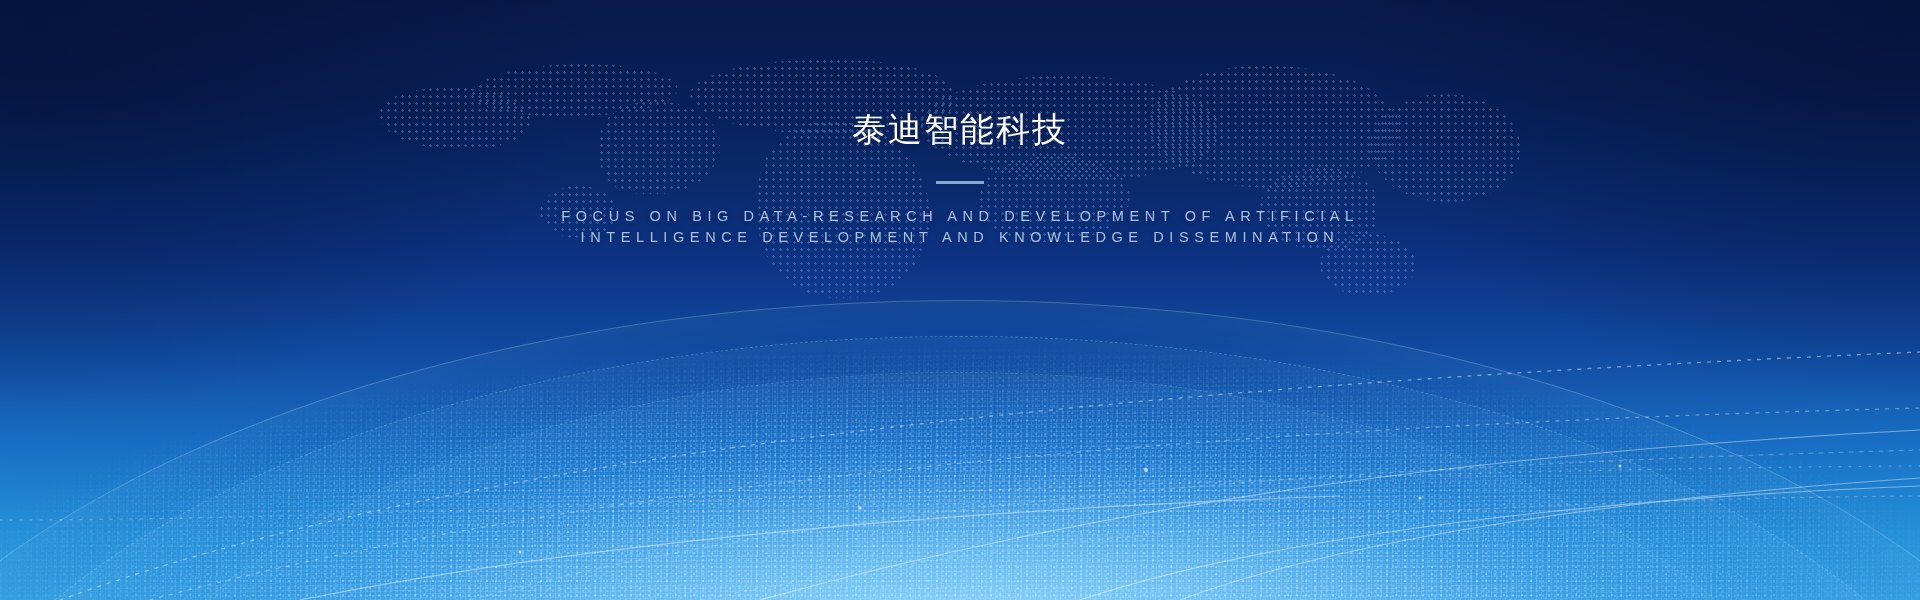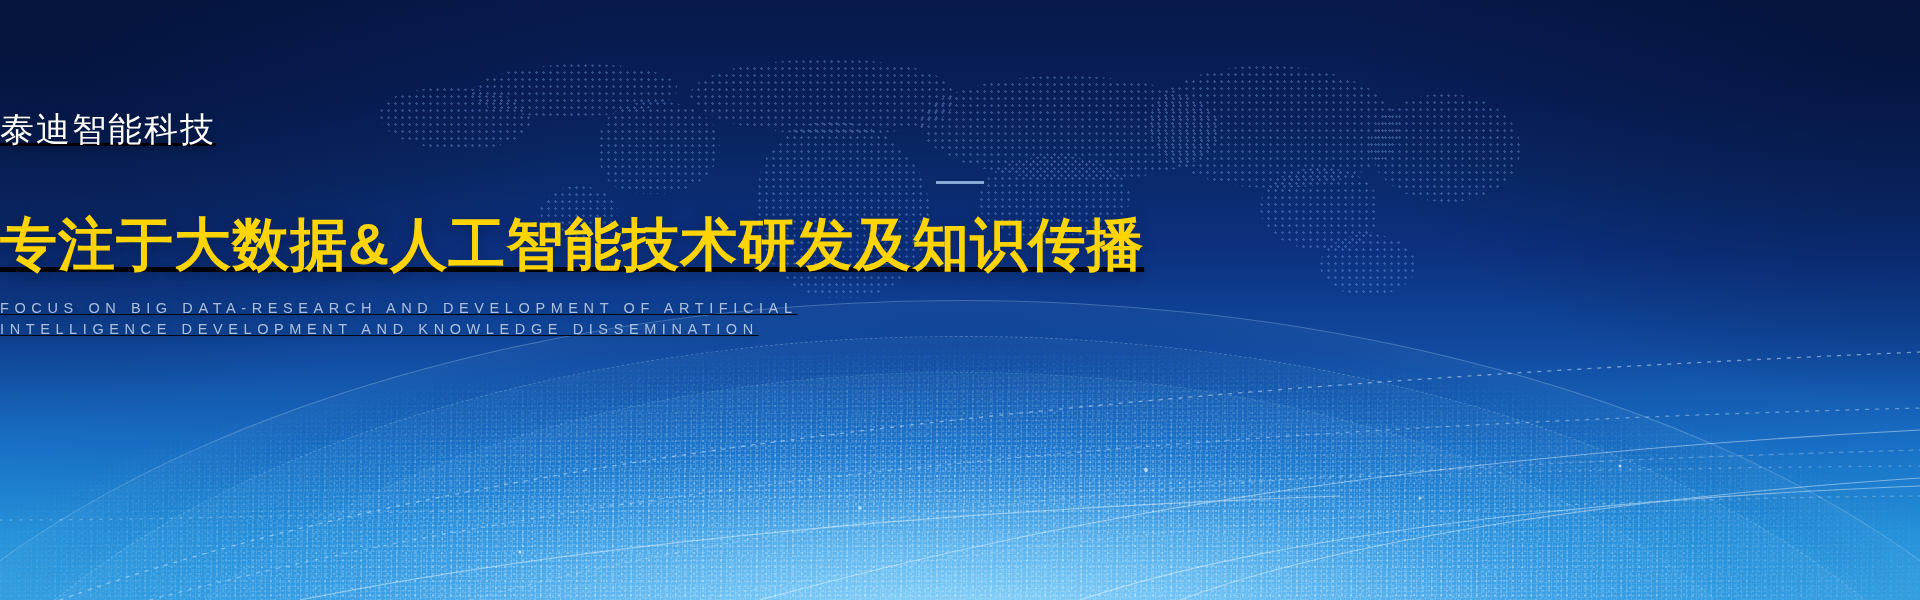"泰迪智能科技" .content { text-align: none -> center; text-decoration: underline -> none }
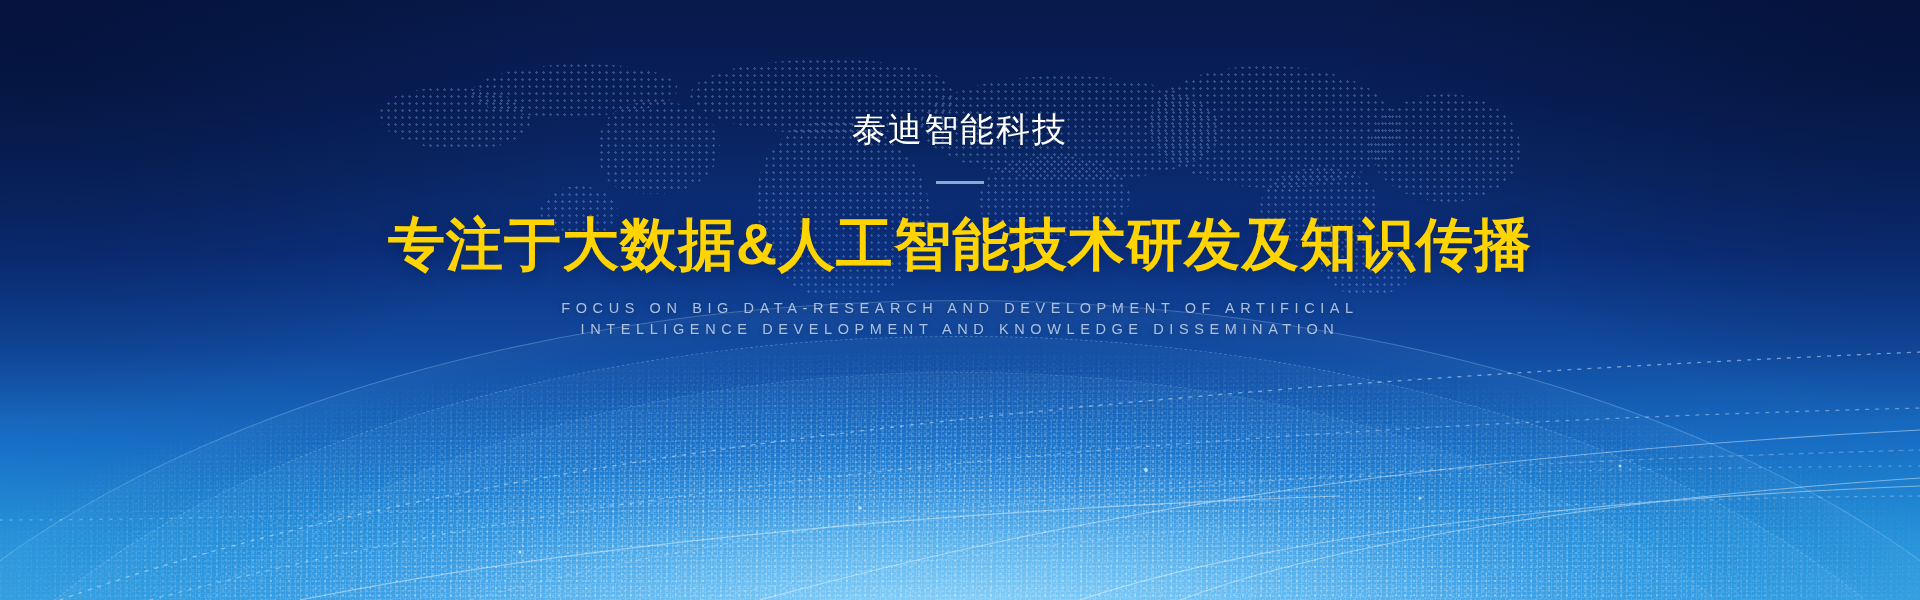"专注于大数据&人工智能技术研发及知识传播" div.headline { html: <div>专注于大数据&amp;人工智能技术研发及知识传播</div> -> none }
